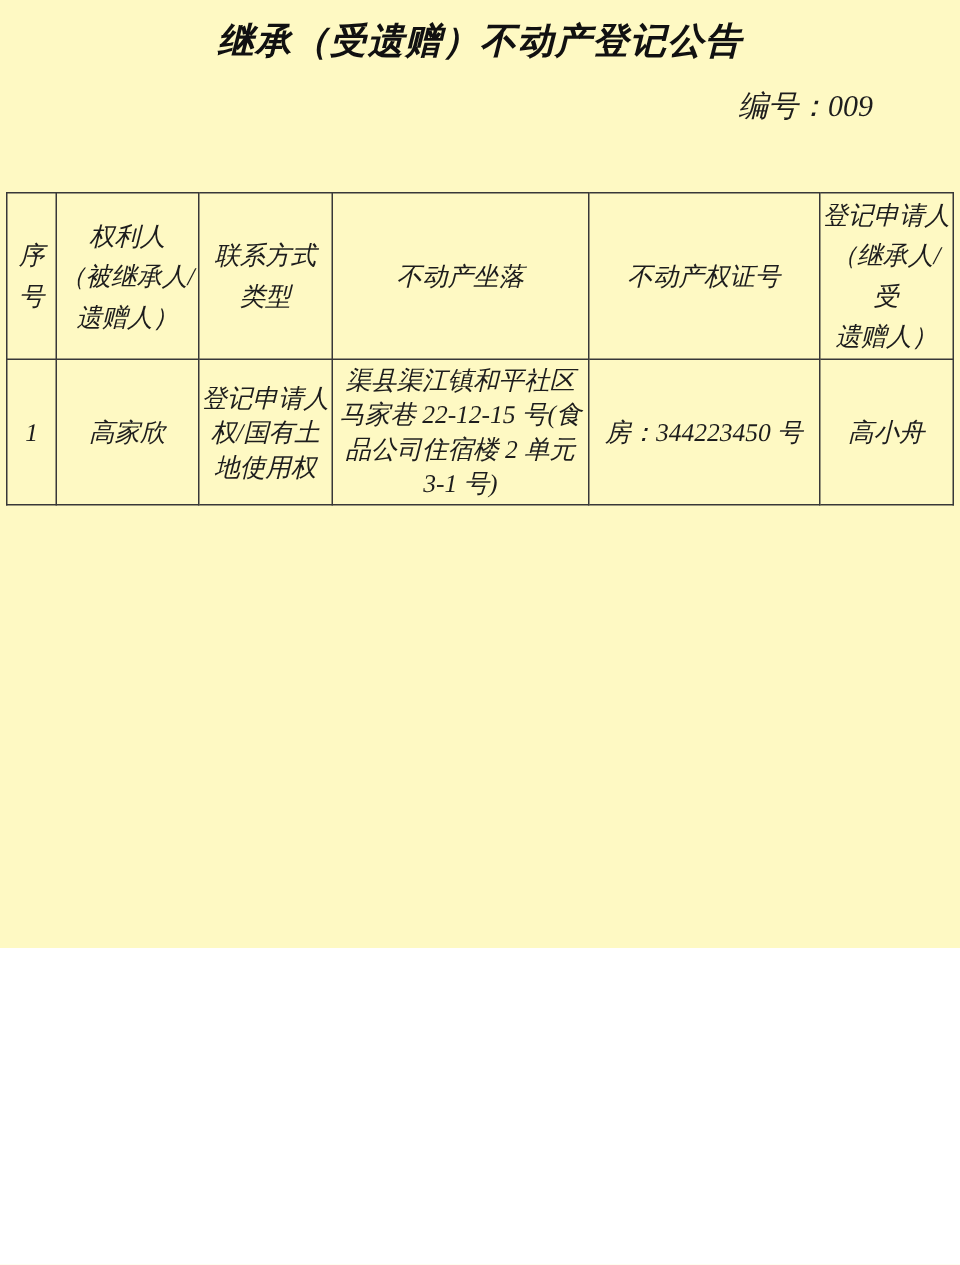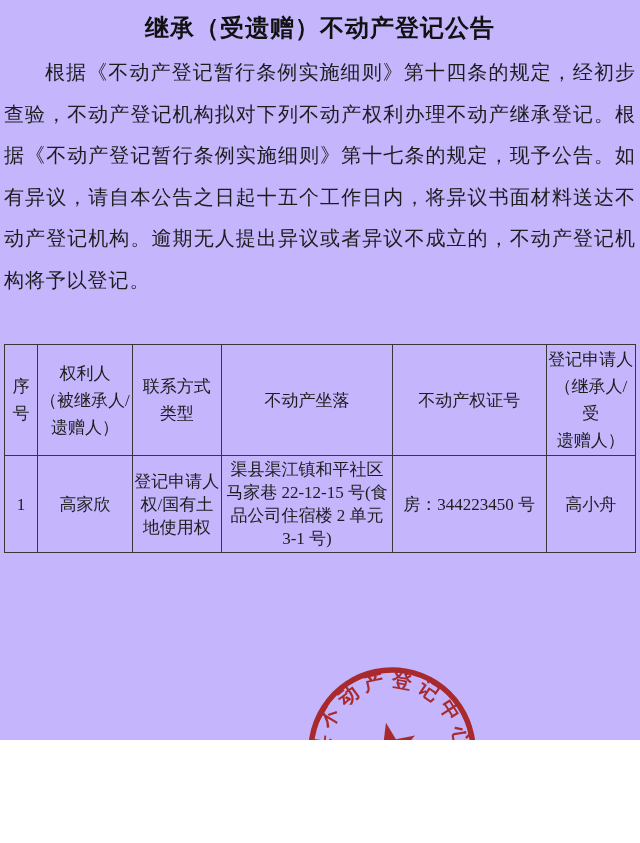"继承（受遗赠）不动产登记公告" .page { background: #c4b5fd -> #fef9c3; font-style: none -> italic; height: 740px -> 632px }
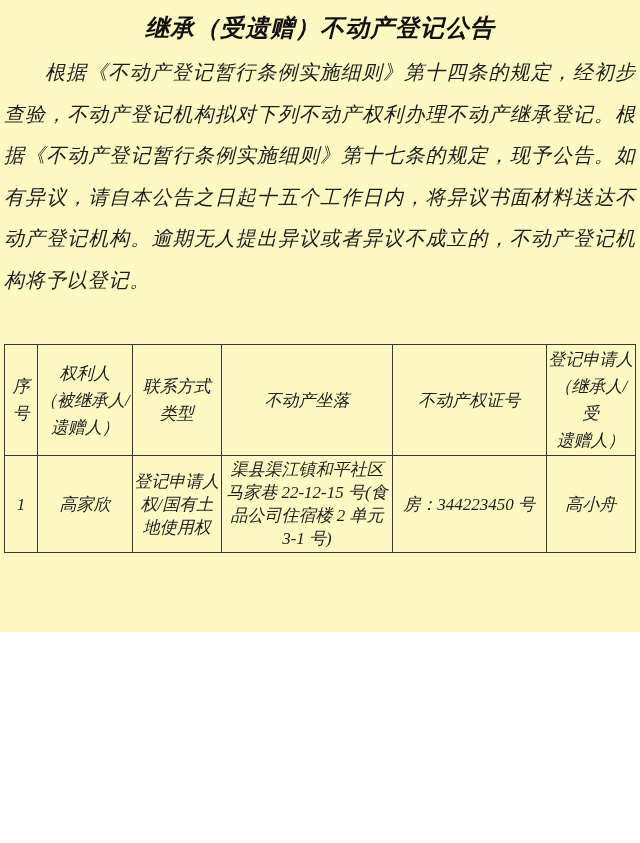"编号：009" div.doc-number { html: none -> <div>编号：009</div> }
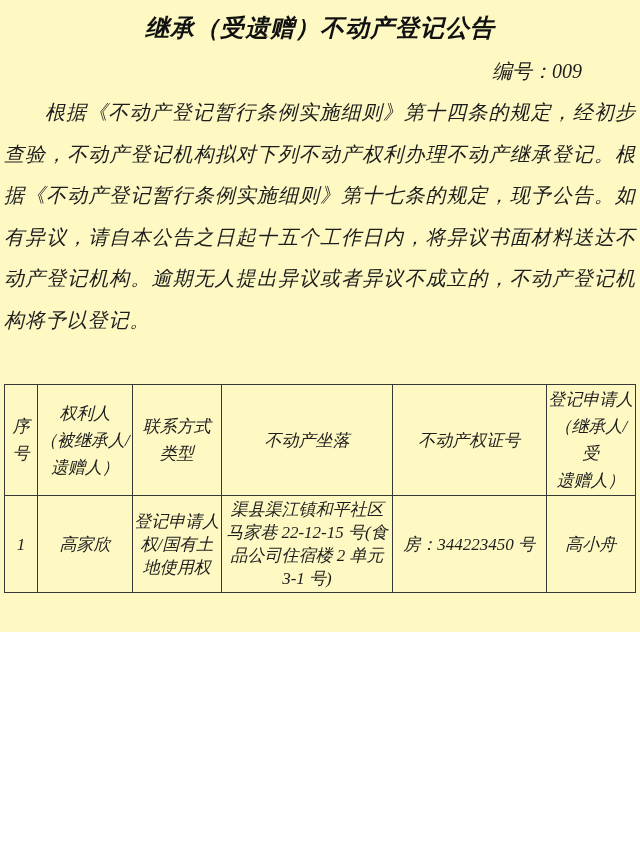"根据《不动产登记暂行条例实施细则》第十四条的规定，经初步查验，不动产登记机构拟对" p { html: <p>根据《不动产登记暂行条例实施细则》第十四条的规定，经初步查验，不动产登记机构拟对下列不动产权利办理不动产继承登记。根据《不动产登记暂行条例实施细则》第十七条的规定，现予公告。如有异议，请自本公告之日起十五个工作日内，将异议书面材料送达不动产登记机构。逾期无人提出异议或者异议不成立的，不动产登记机构将予以登记。</p> -> none }
